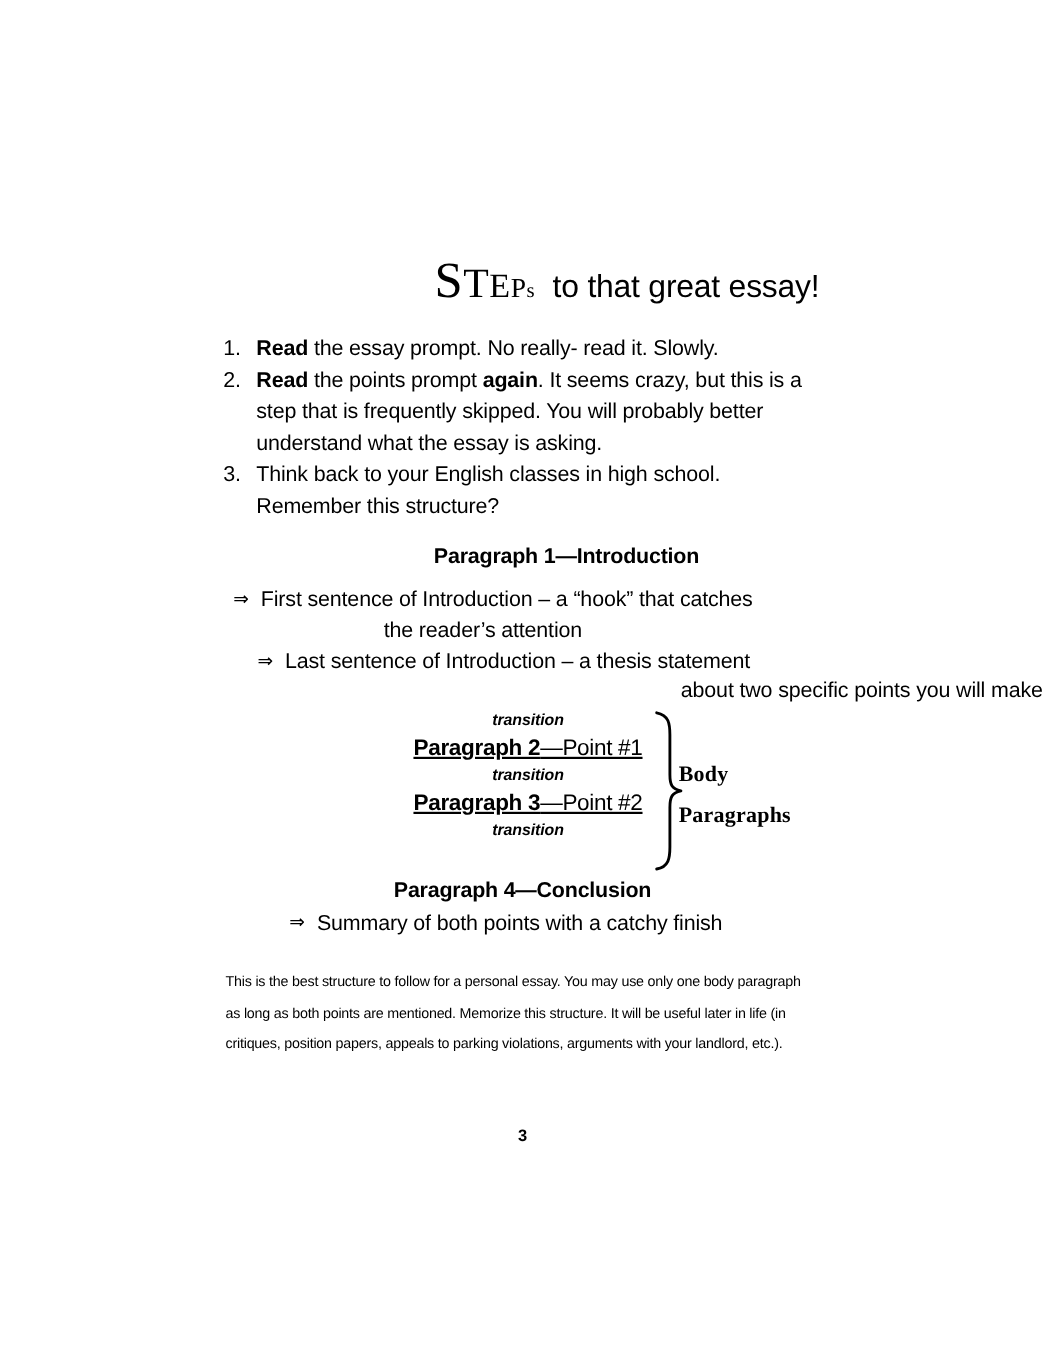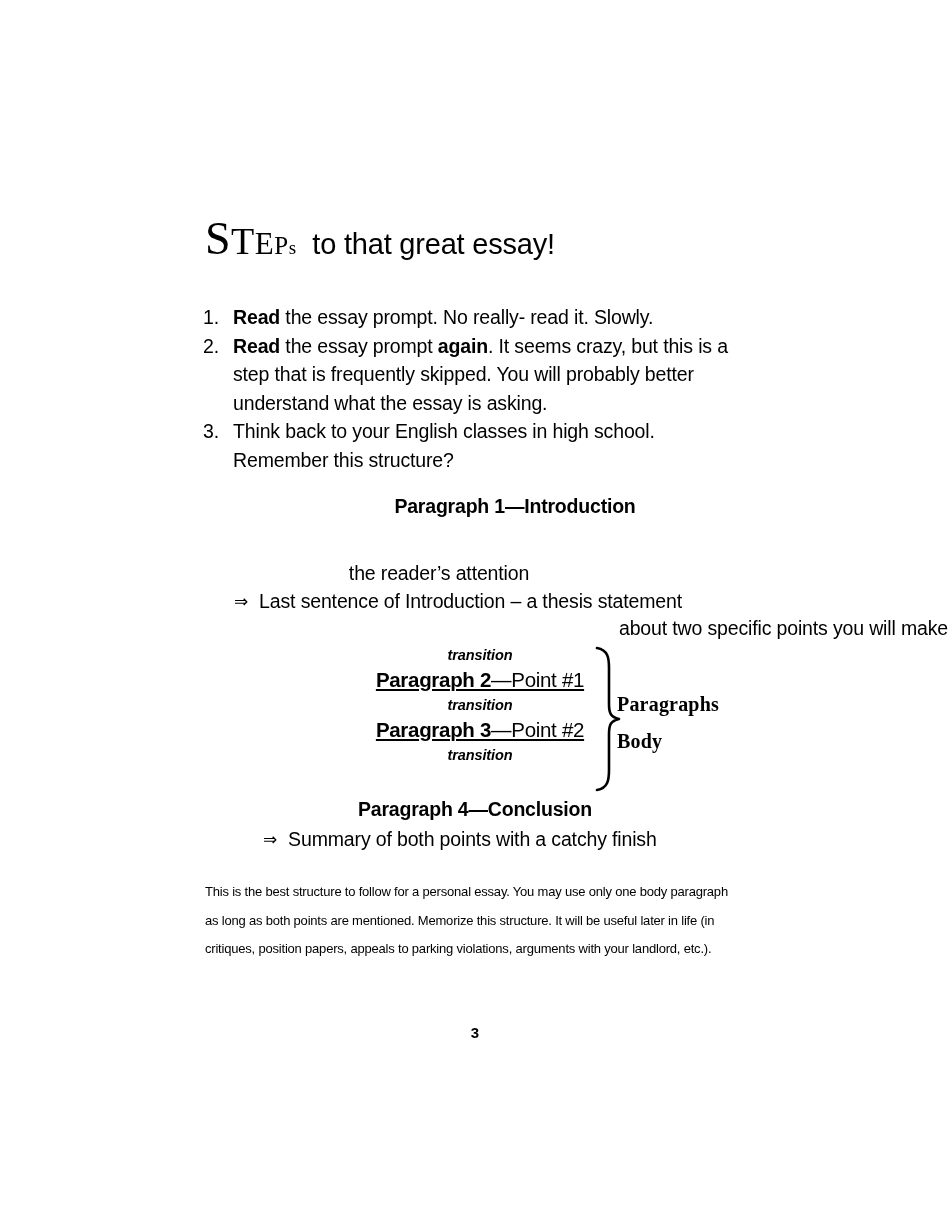"STEPs to that great essay!" .title-block { text-align: none -> right; top: 212px -> 228px }
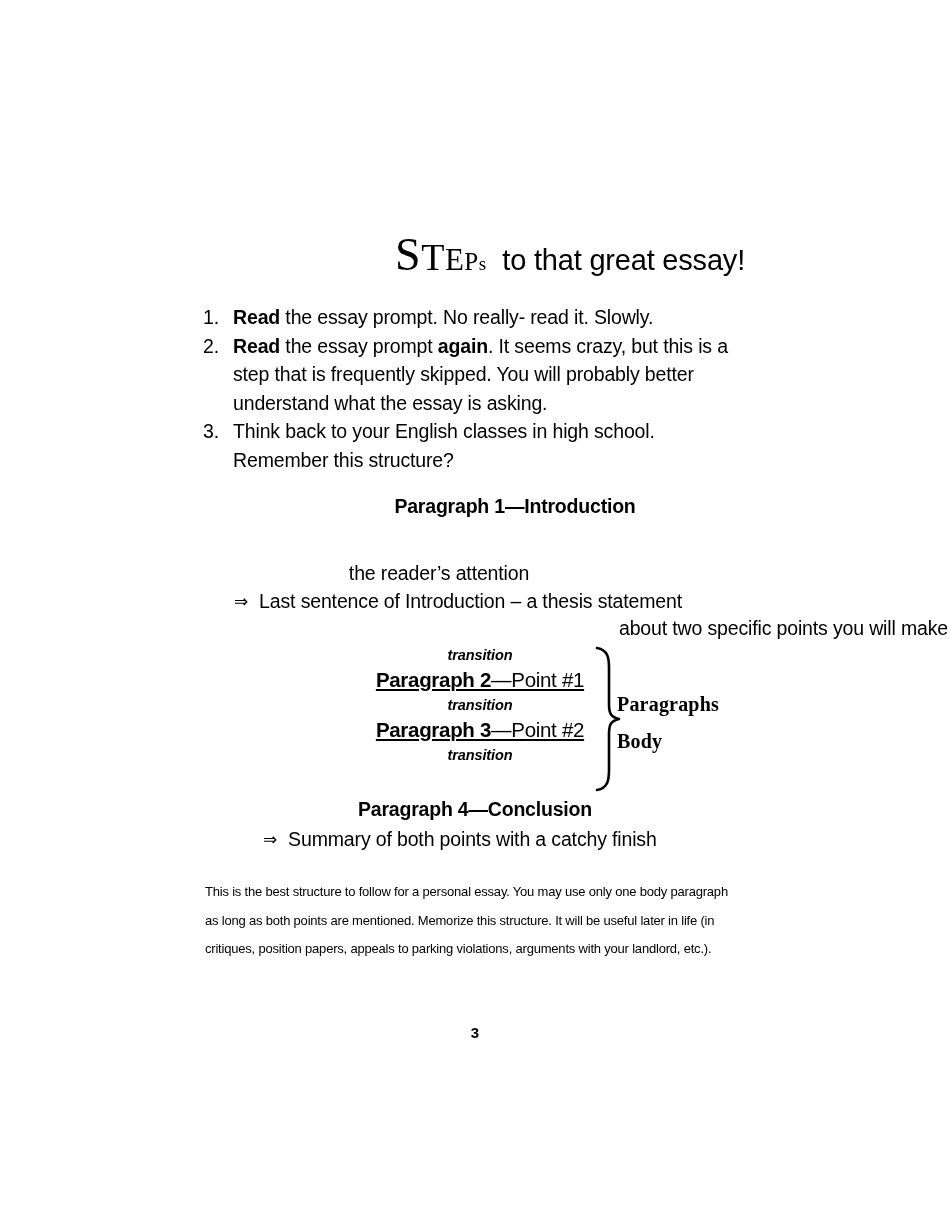"the essay prompt" span { text: essay -> points }
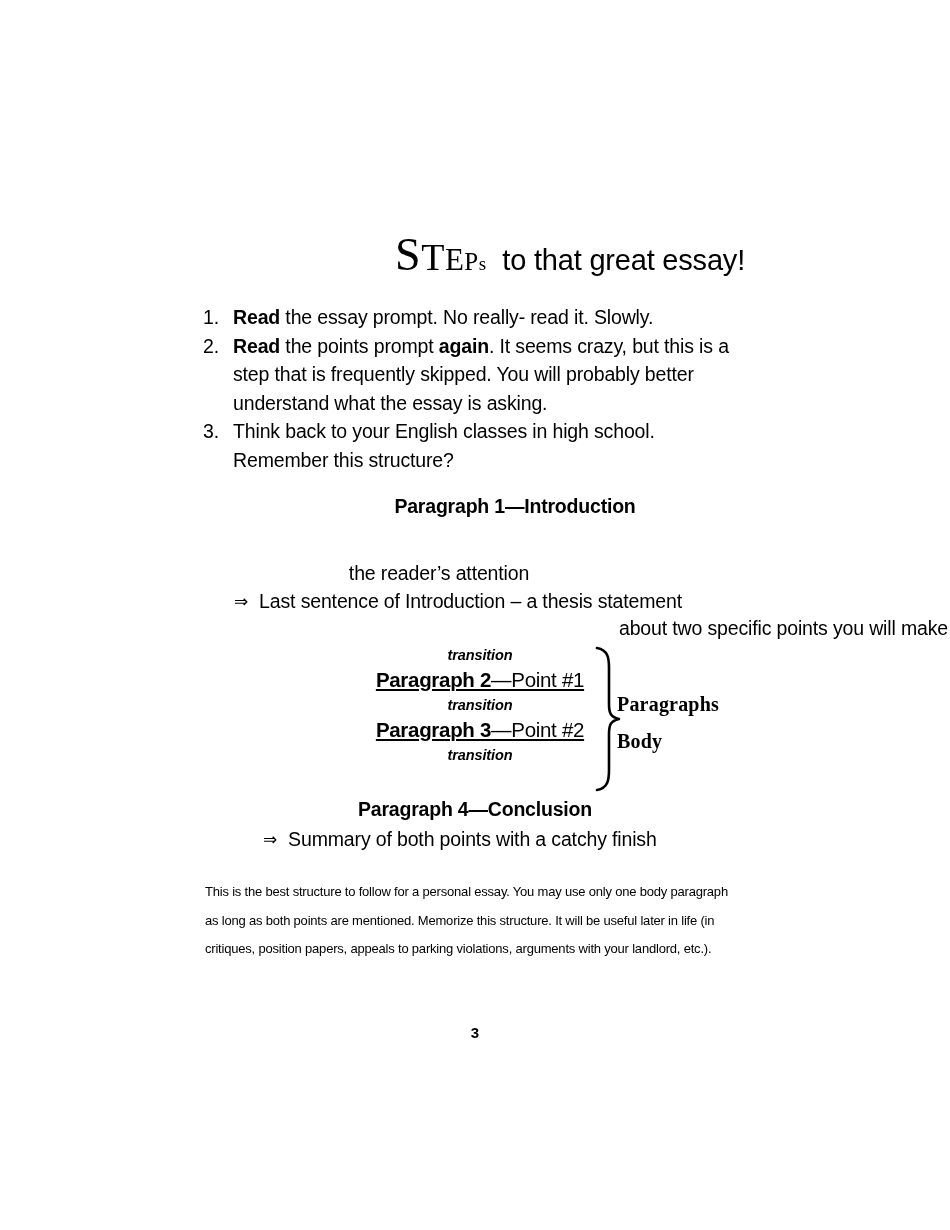"⇒ First sentence of Introduction" div.arrow-line { html: none -> <div><span>⇒</span><span></span><span>First sentence of Introduction – a “hook” that catches</span></div> }
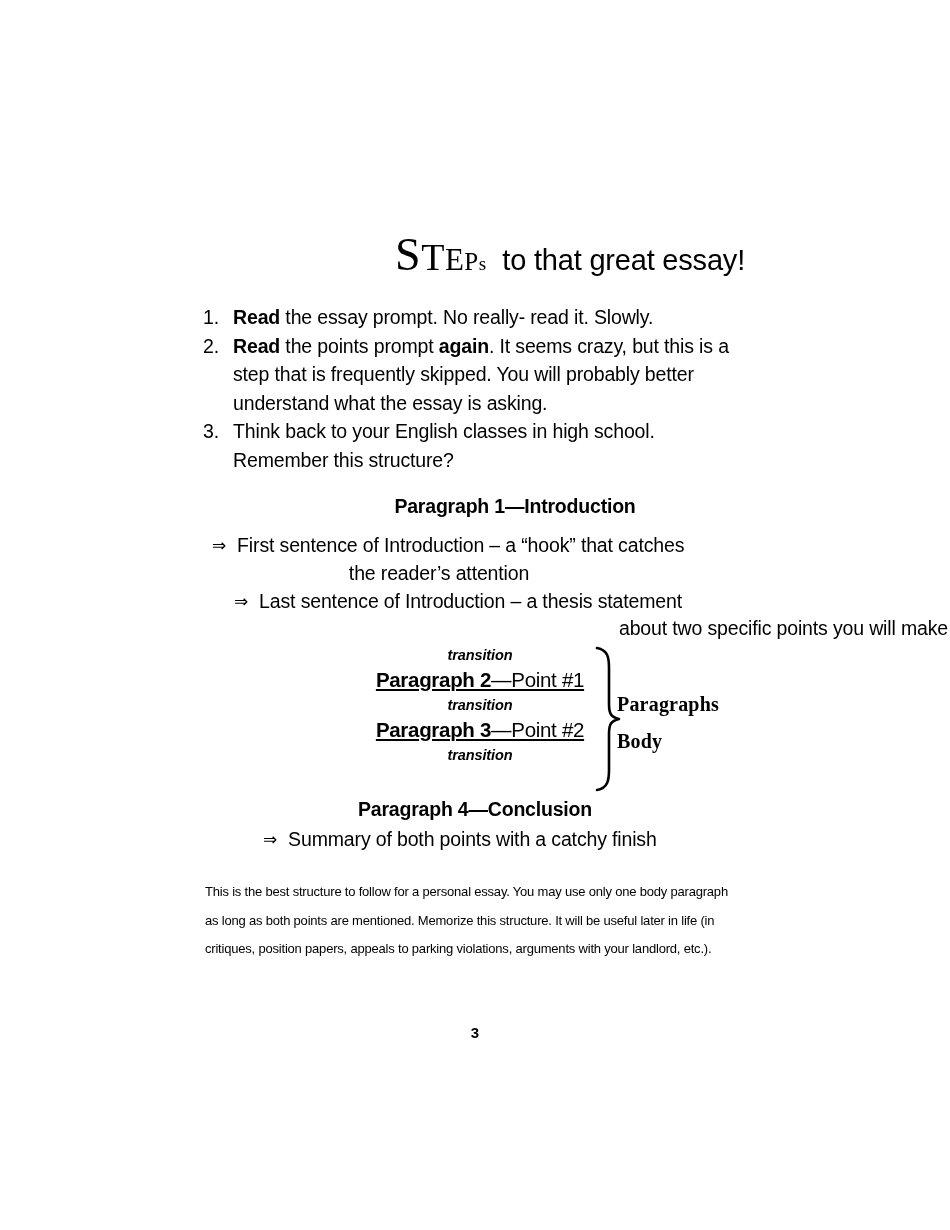"Paragraphs" div { order: before "Body" -> after "Body" }
